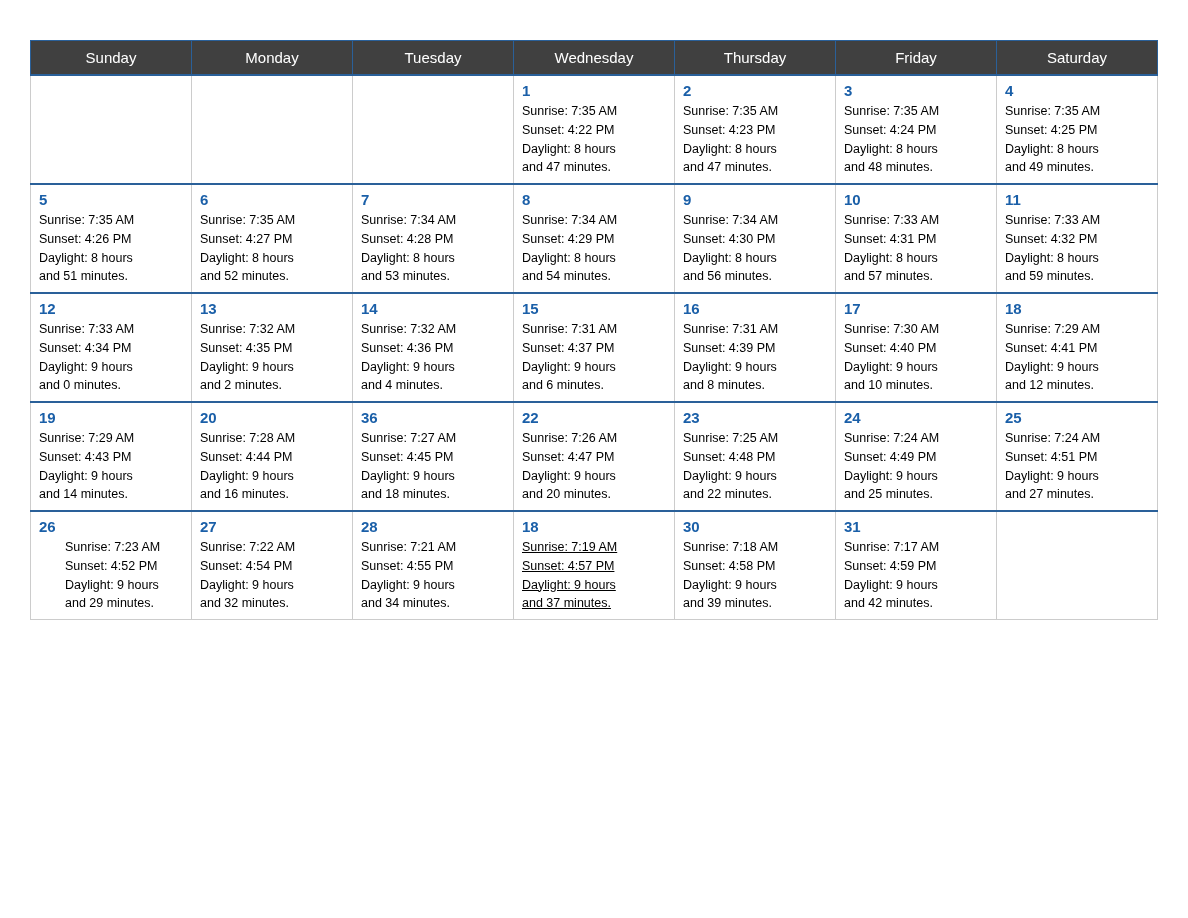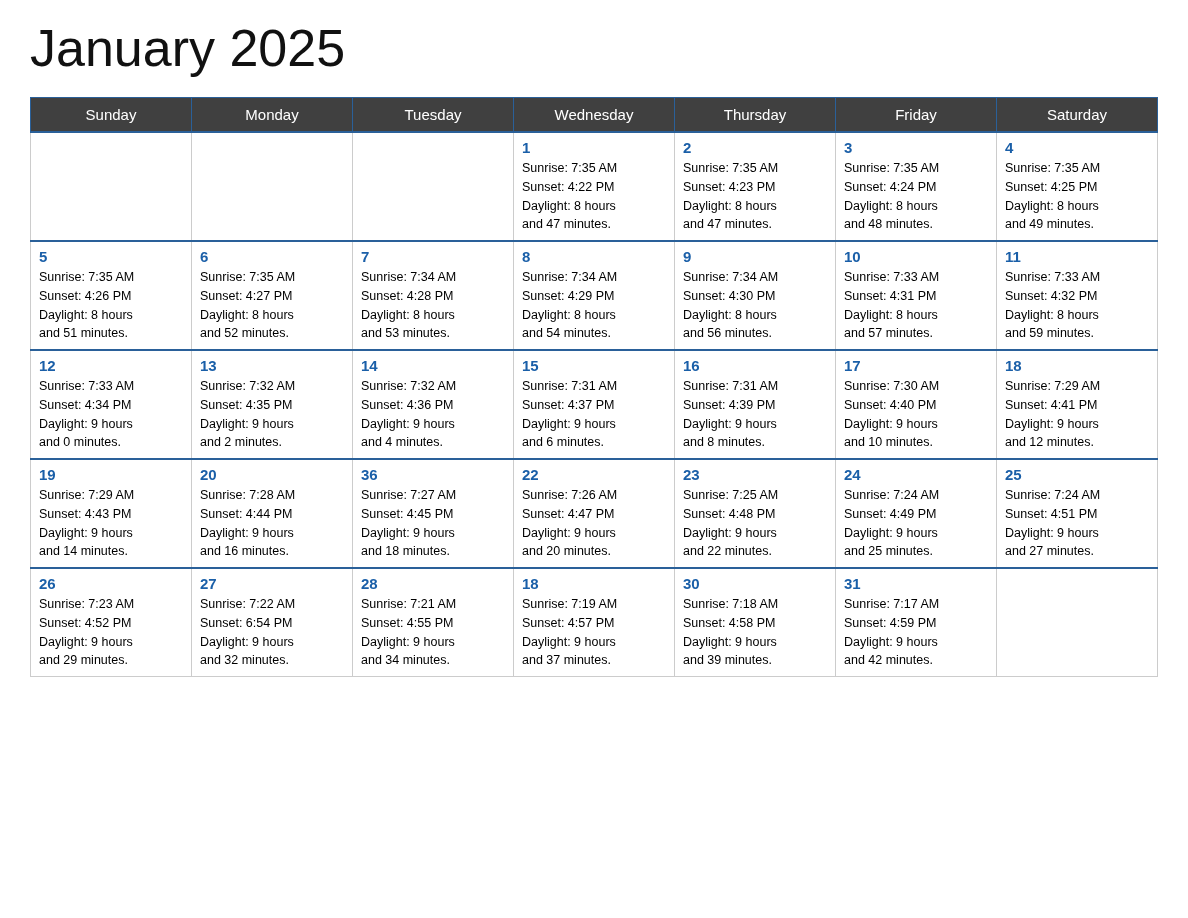"January 2025" div.month-title { html: <div>January 2025</div> -> none }
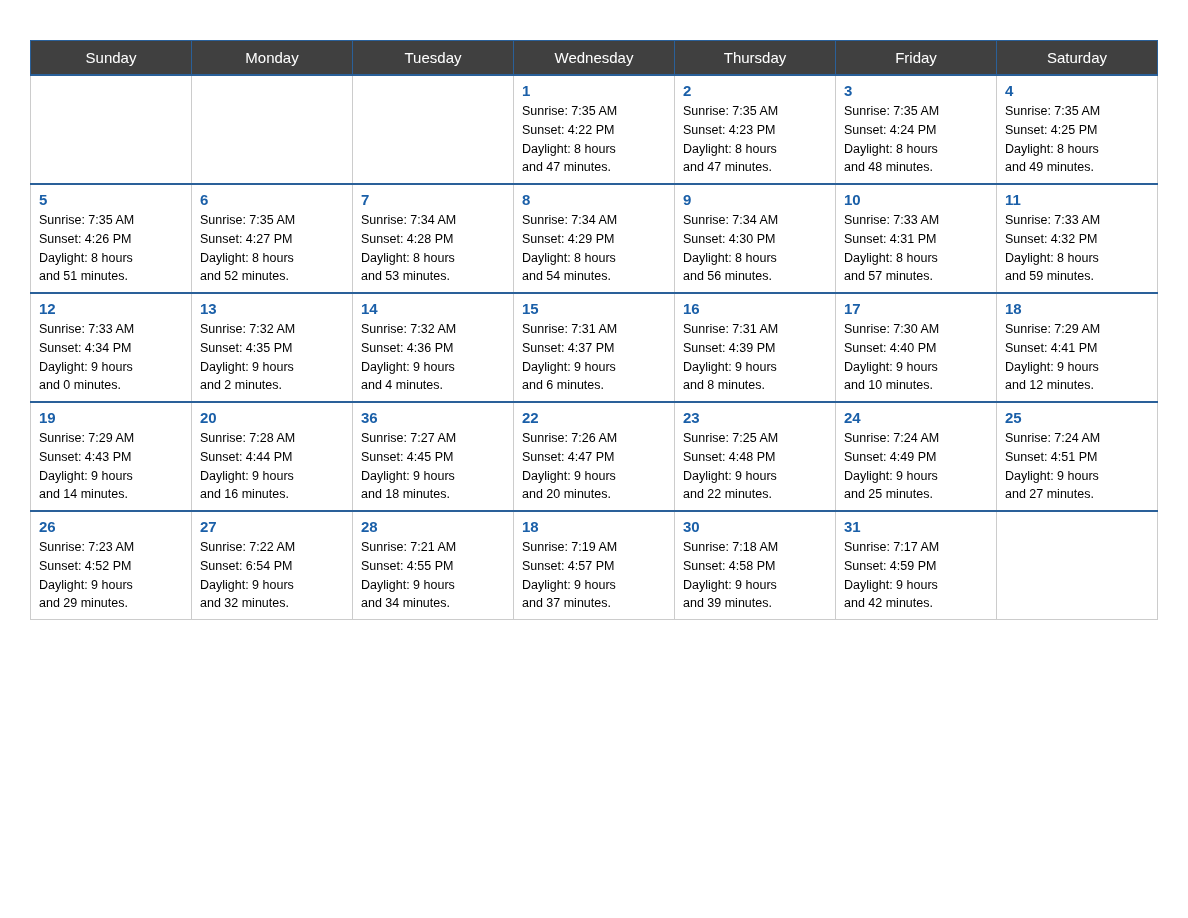"Sunrise: 7:23 AM" div.day-info { margin-left: none -> 26px }
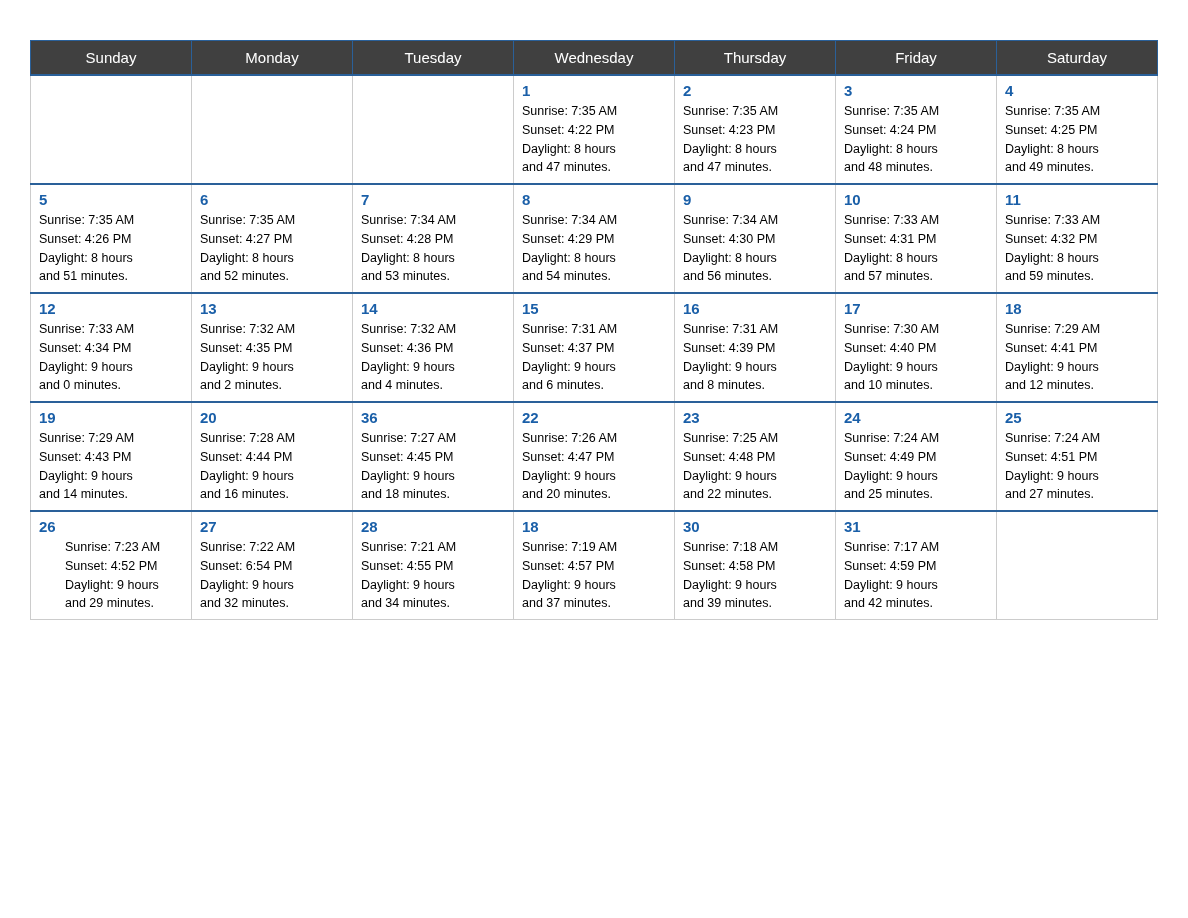"Sunrise: 7:22 AM" div.day-info { text: 6:54 -> 4:54 }
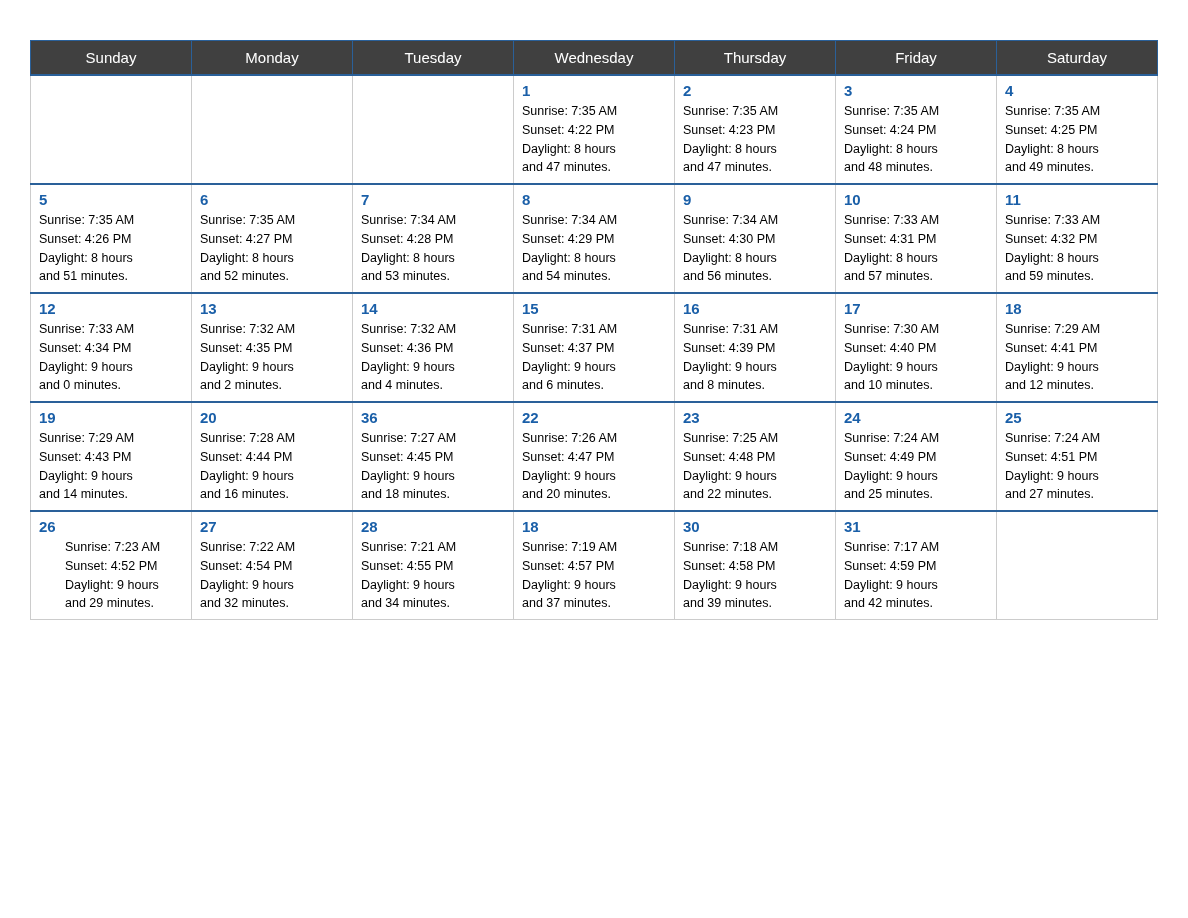"Sunrise: 7:19 AM" div.day-info { text-decoration: none -> underline }
